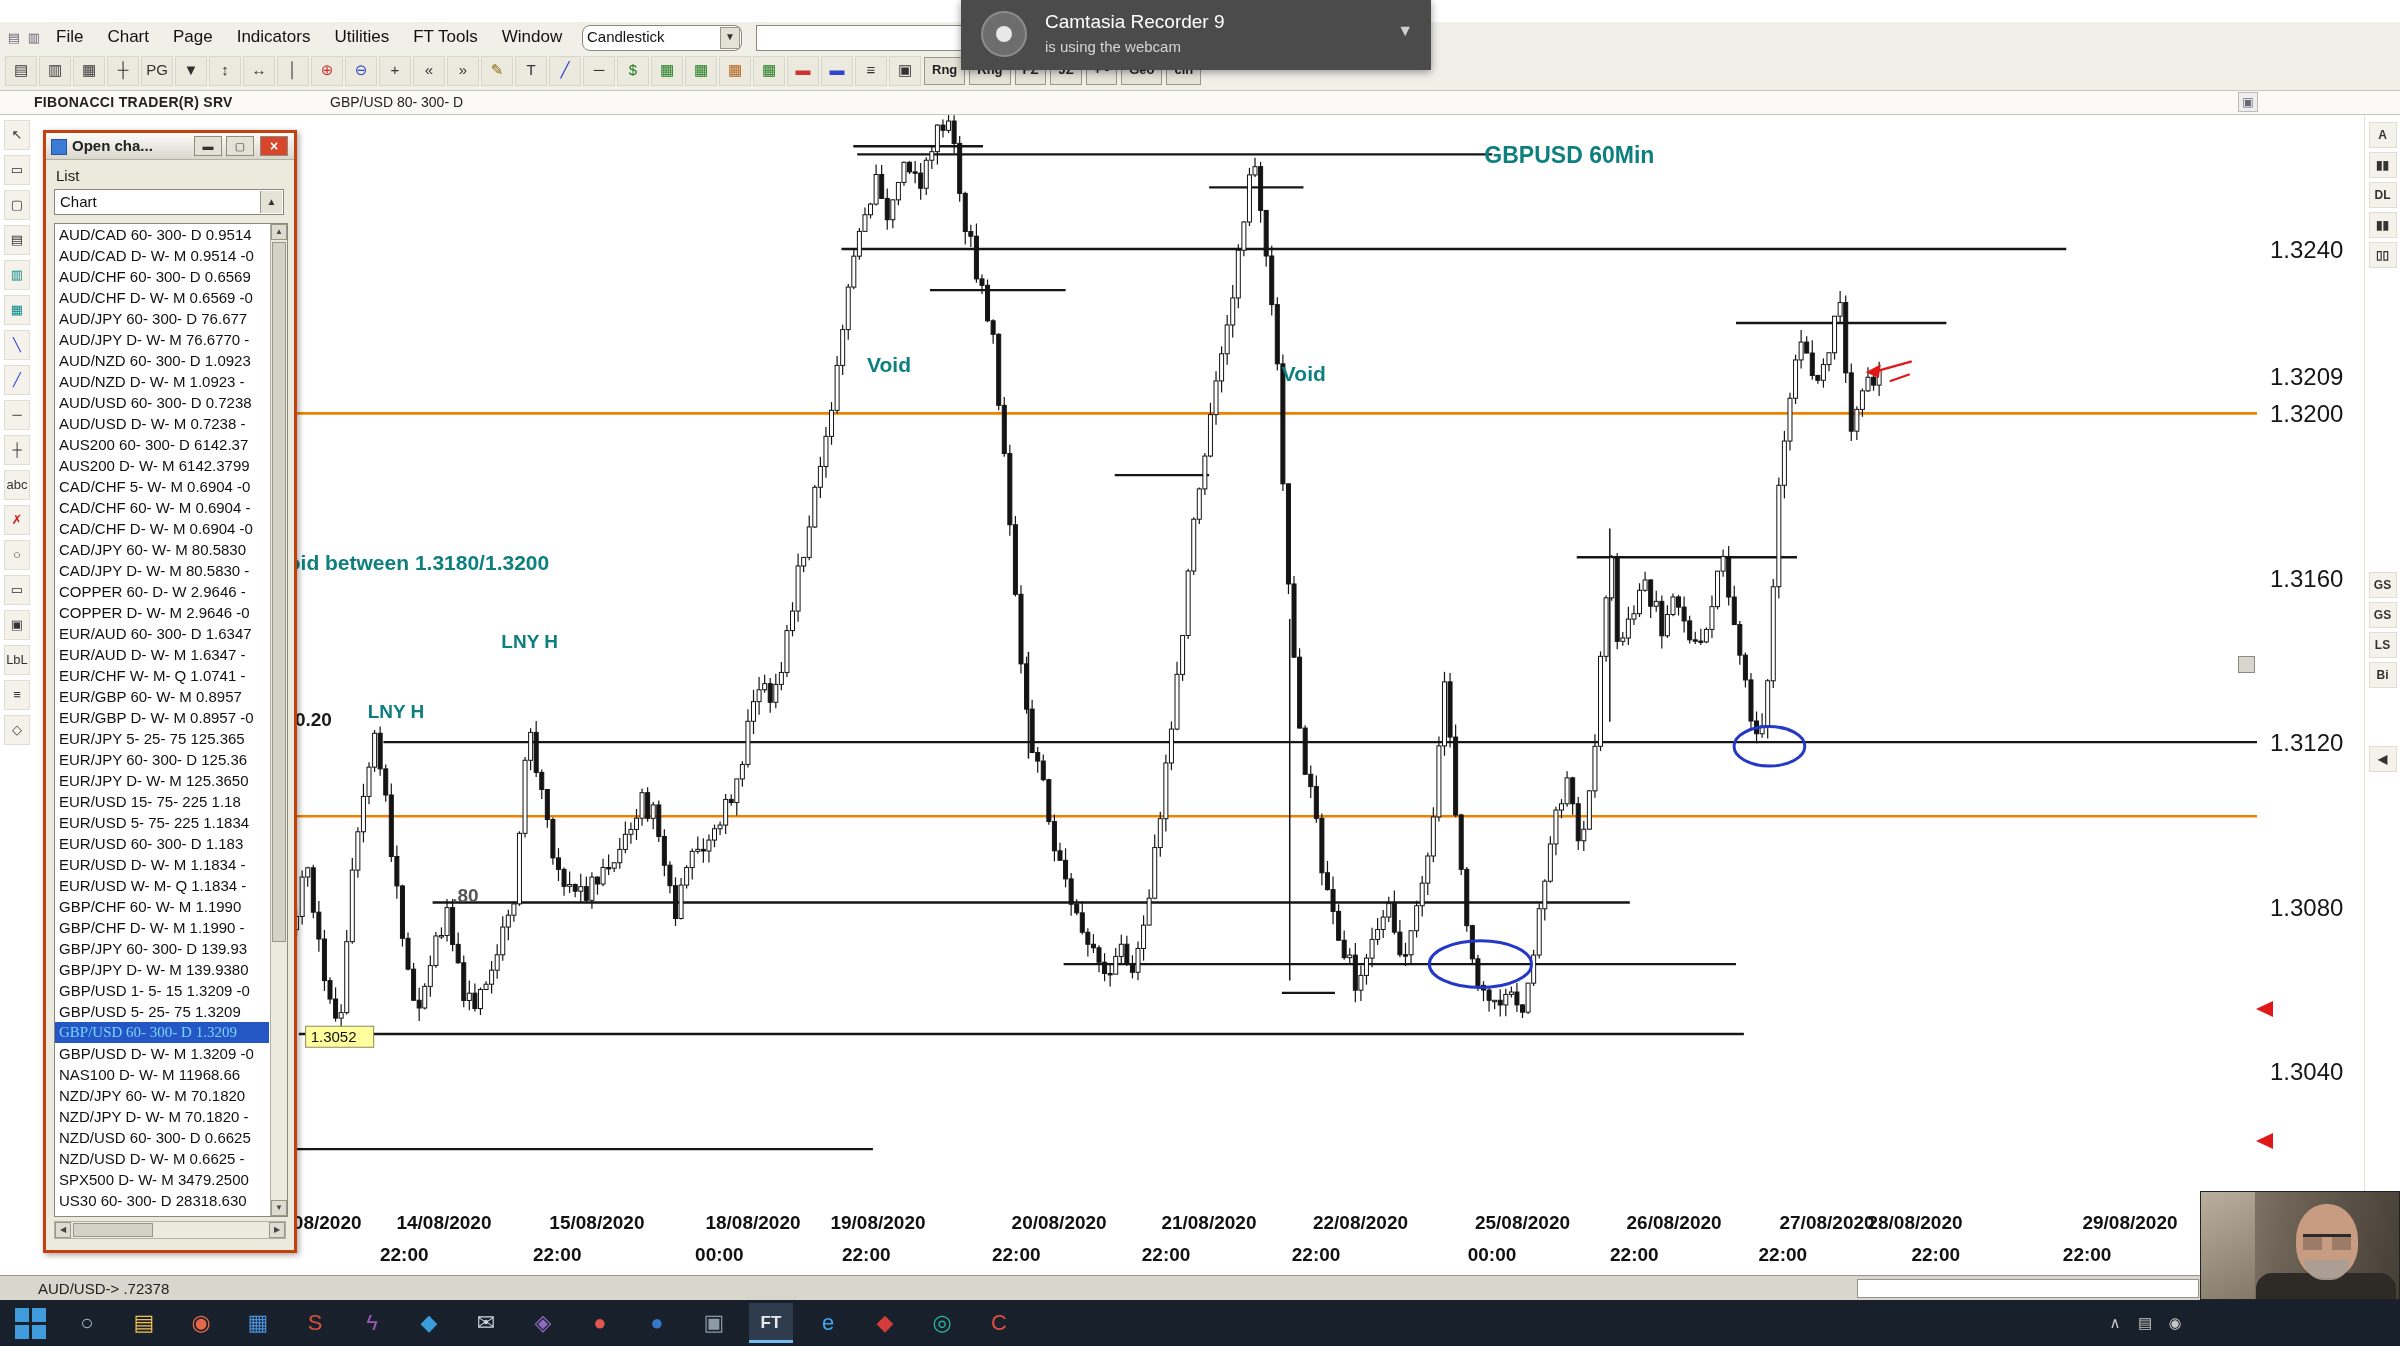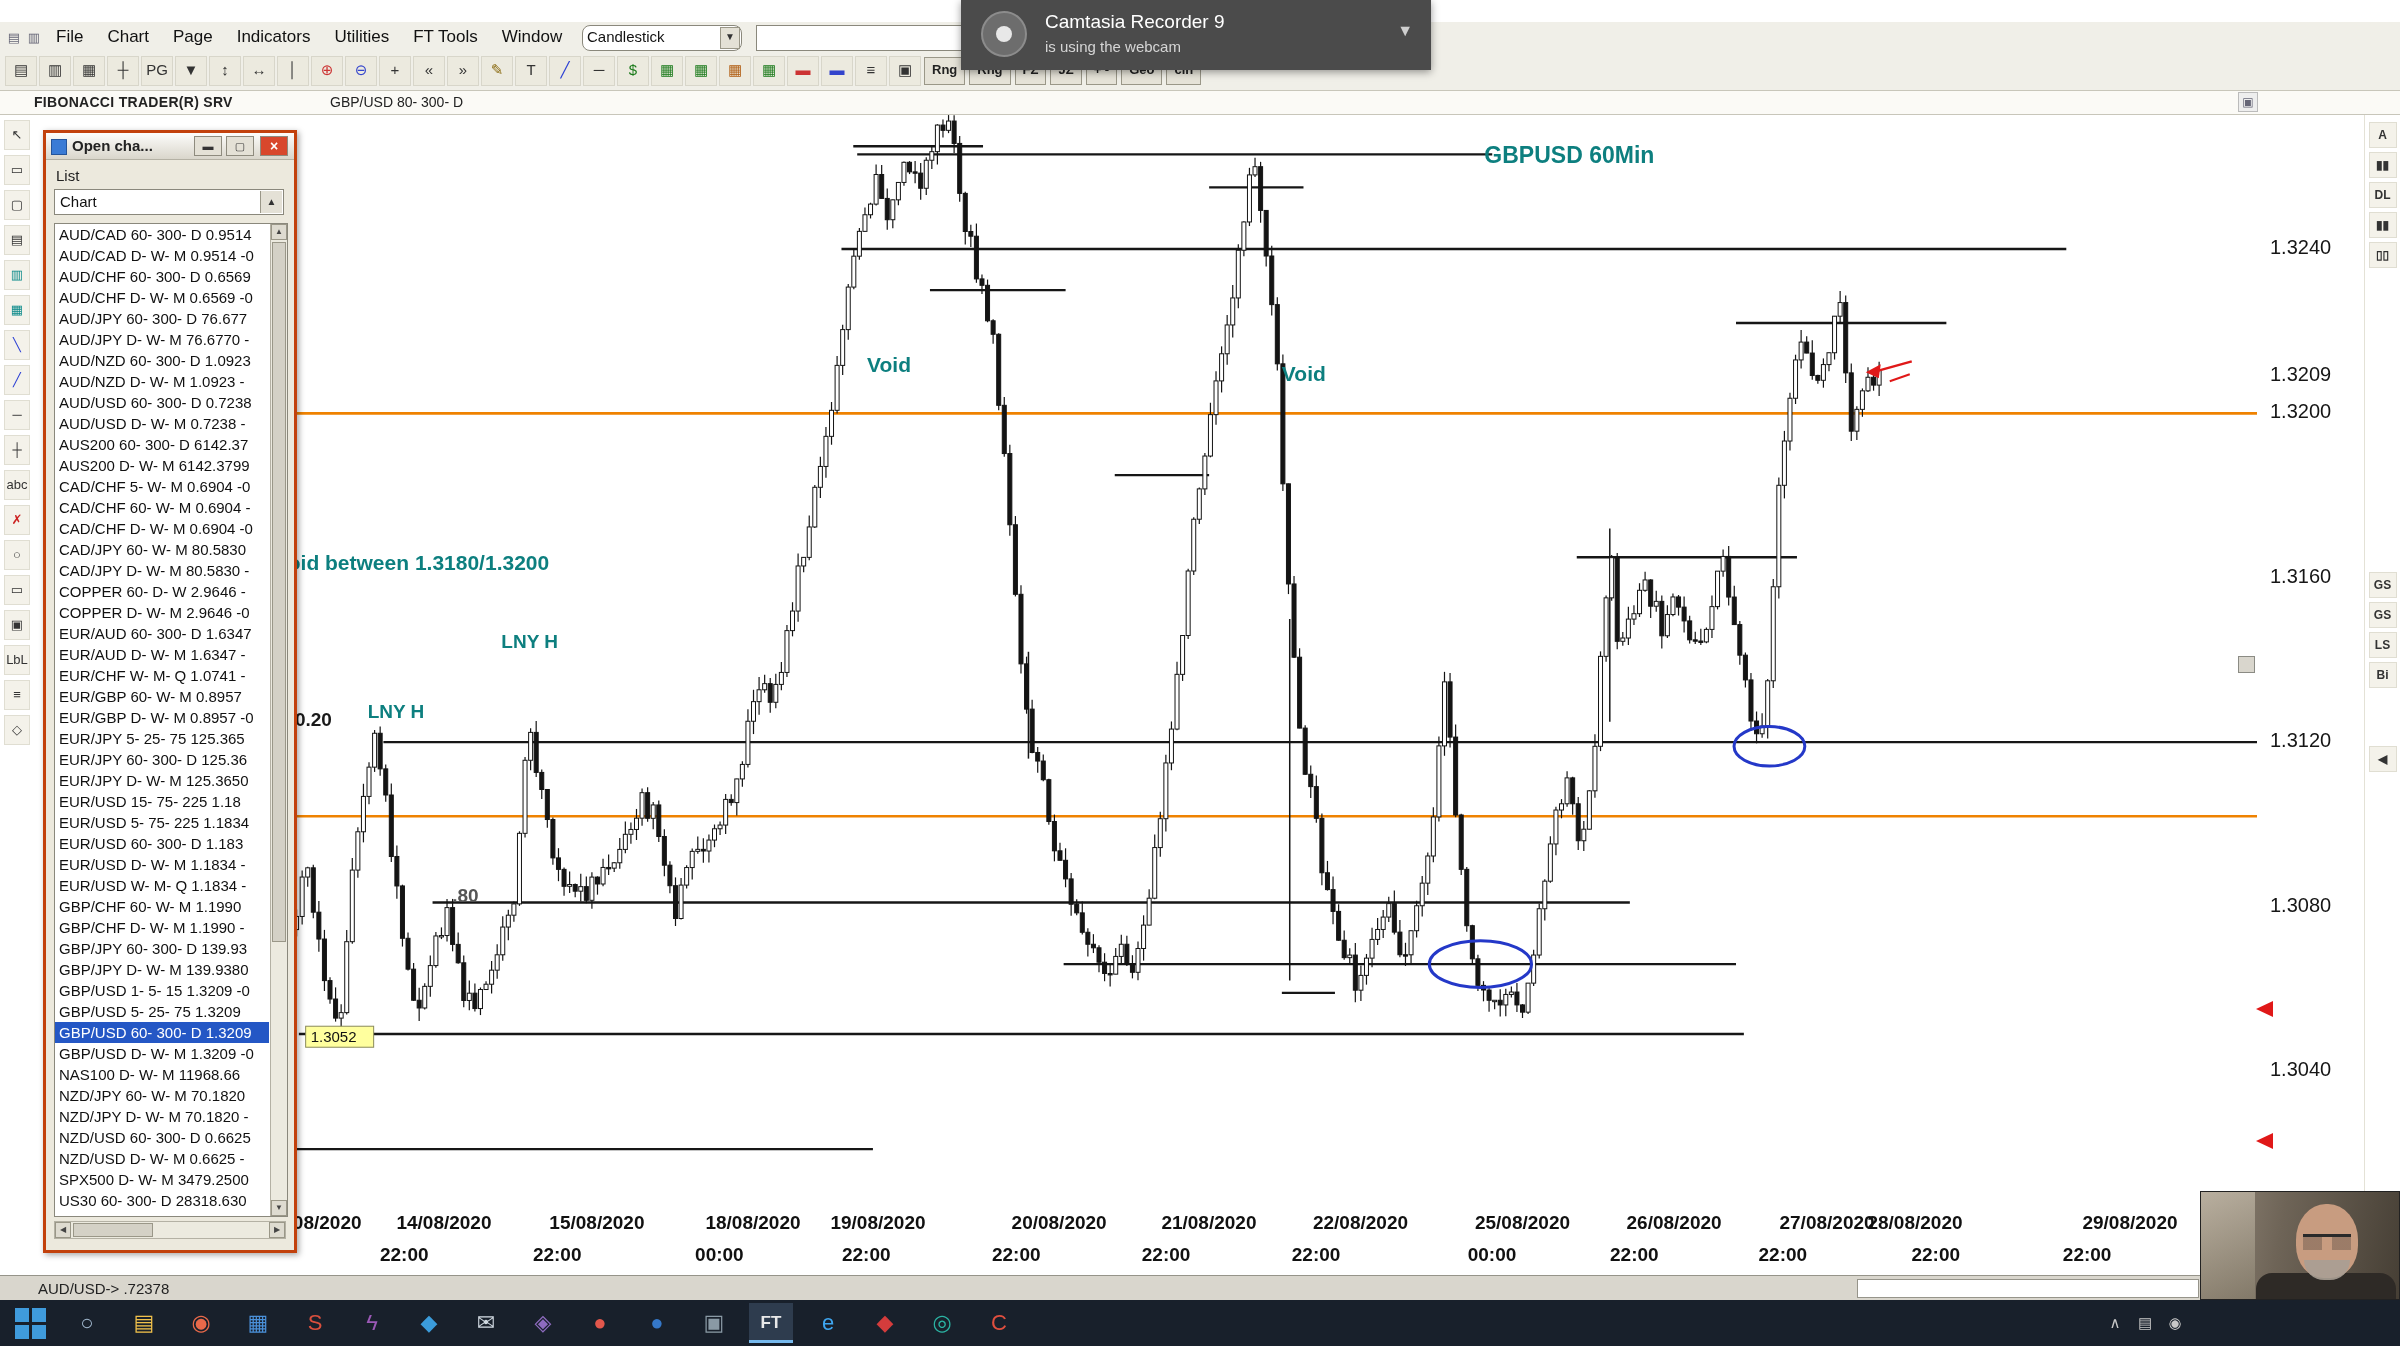"1.3240" .plabel { font-size: 20px -> 24px }
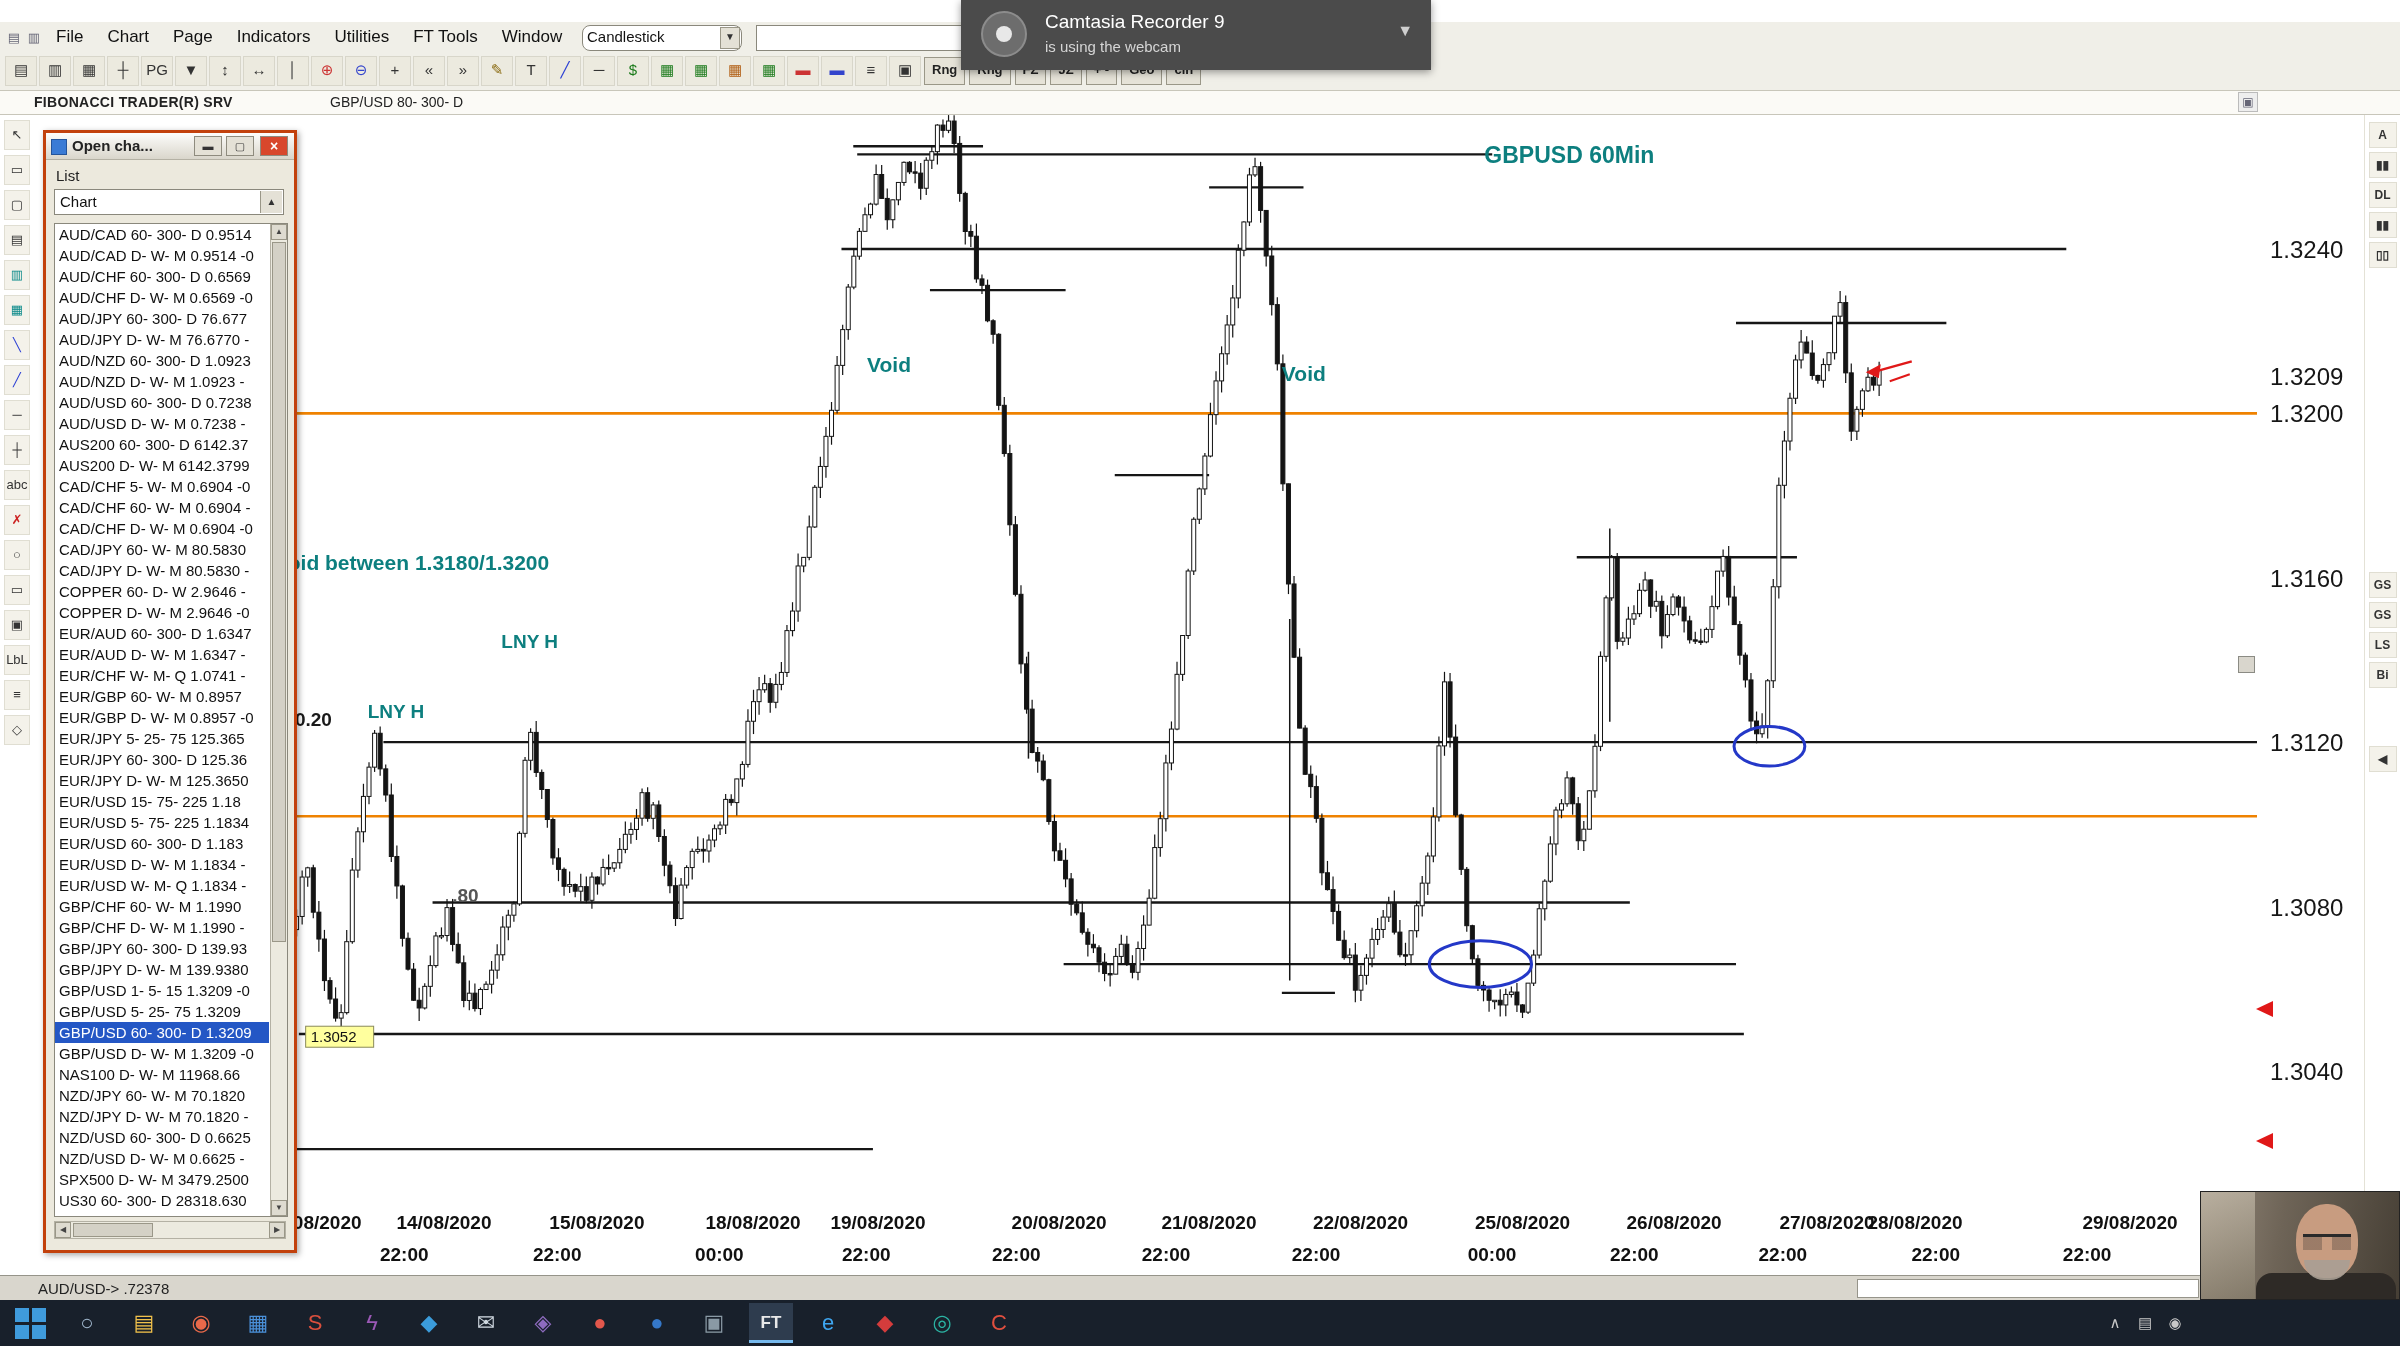"GBP/USD 60- 300- D 1.3209" .ditem.sel { color: #ffffff -> #7dd3fc; font-family: none -> Liberation Serif, serif }
